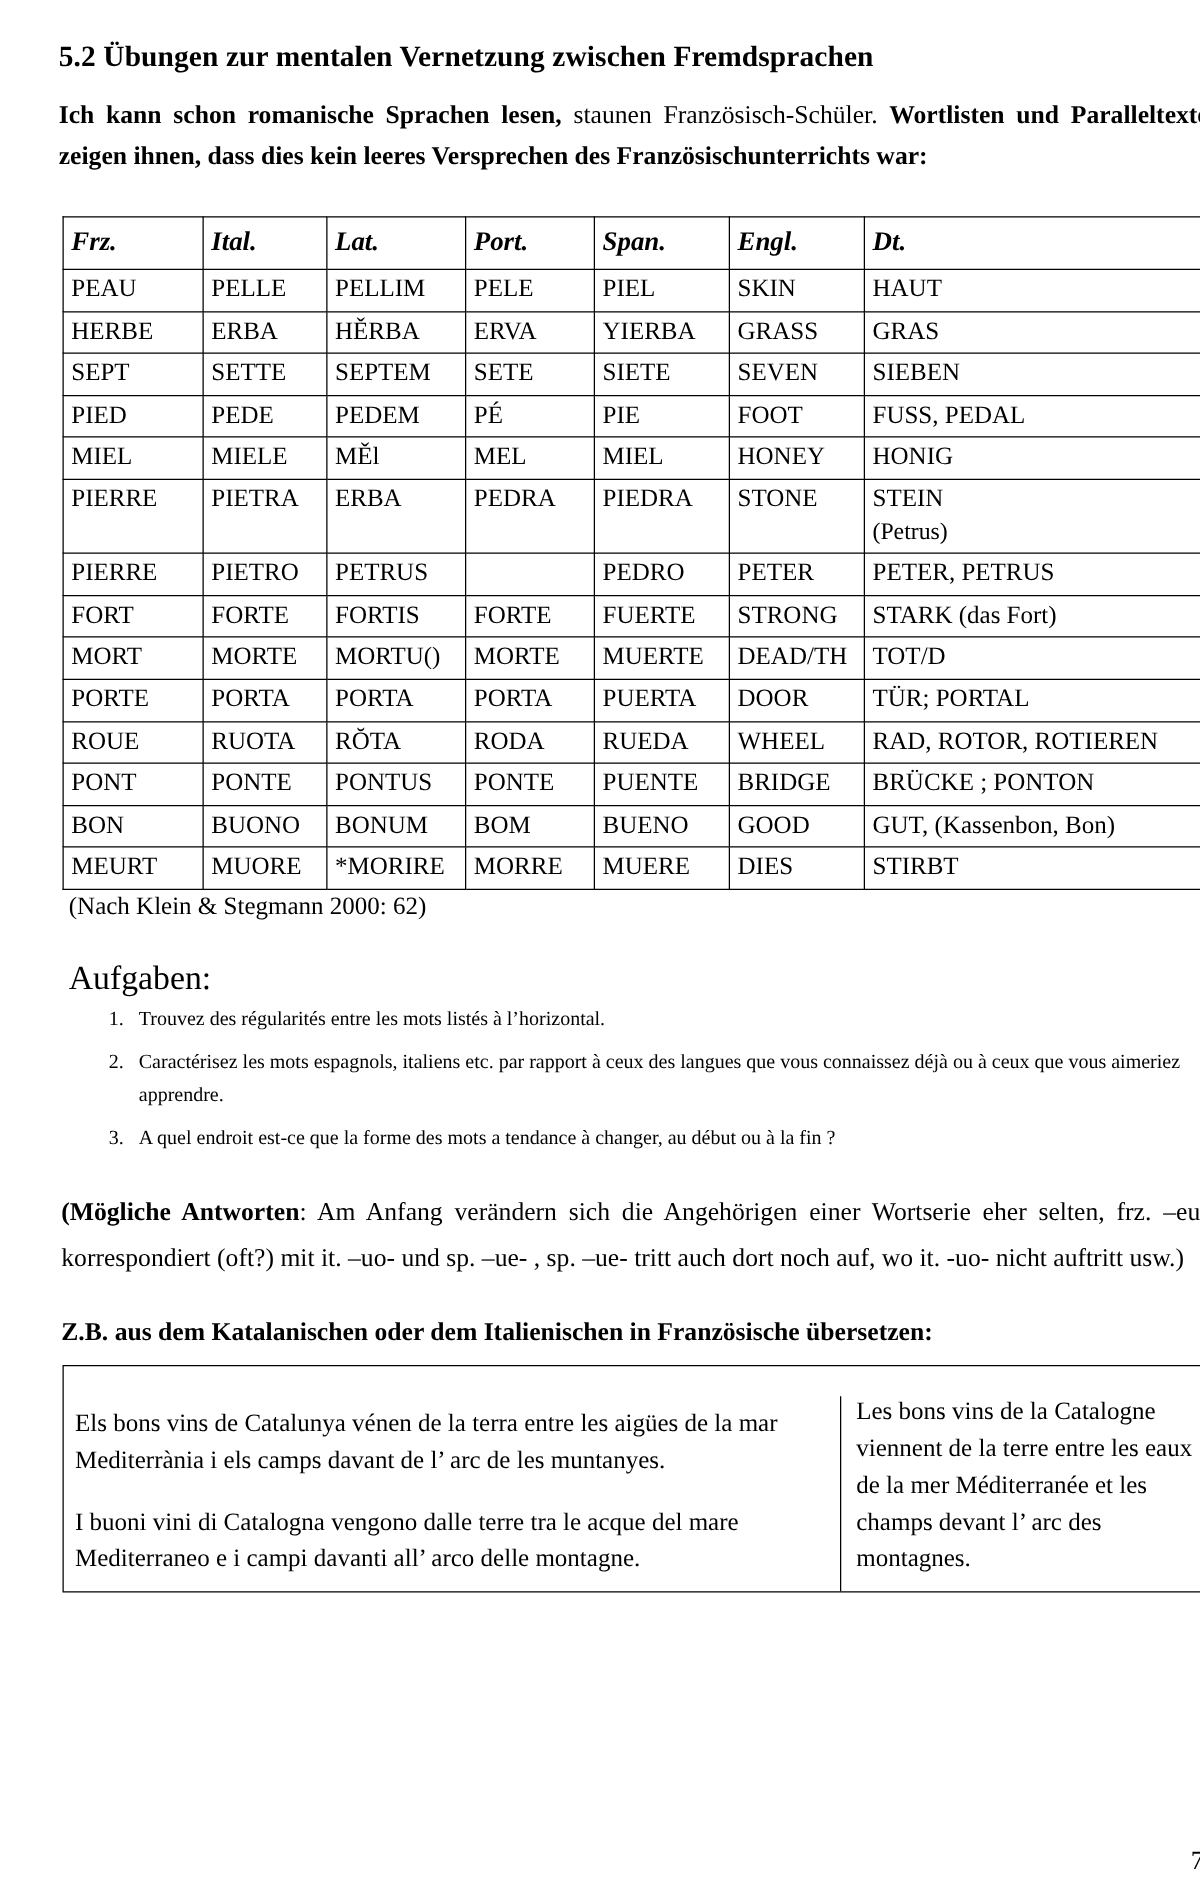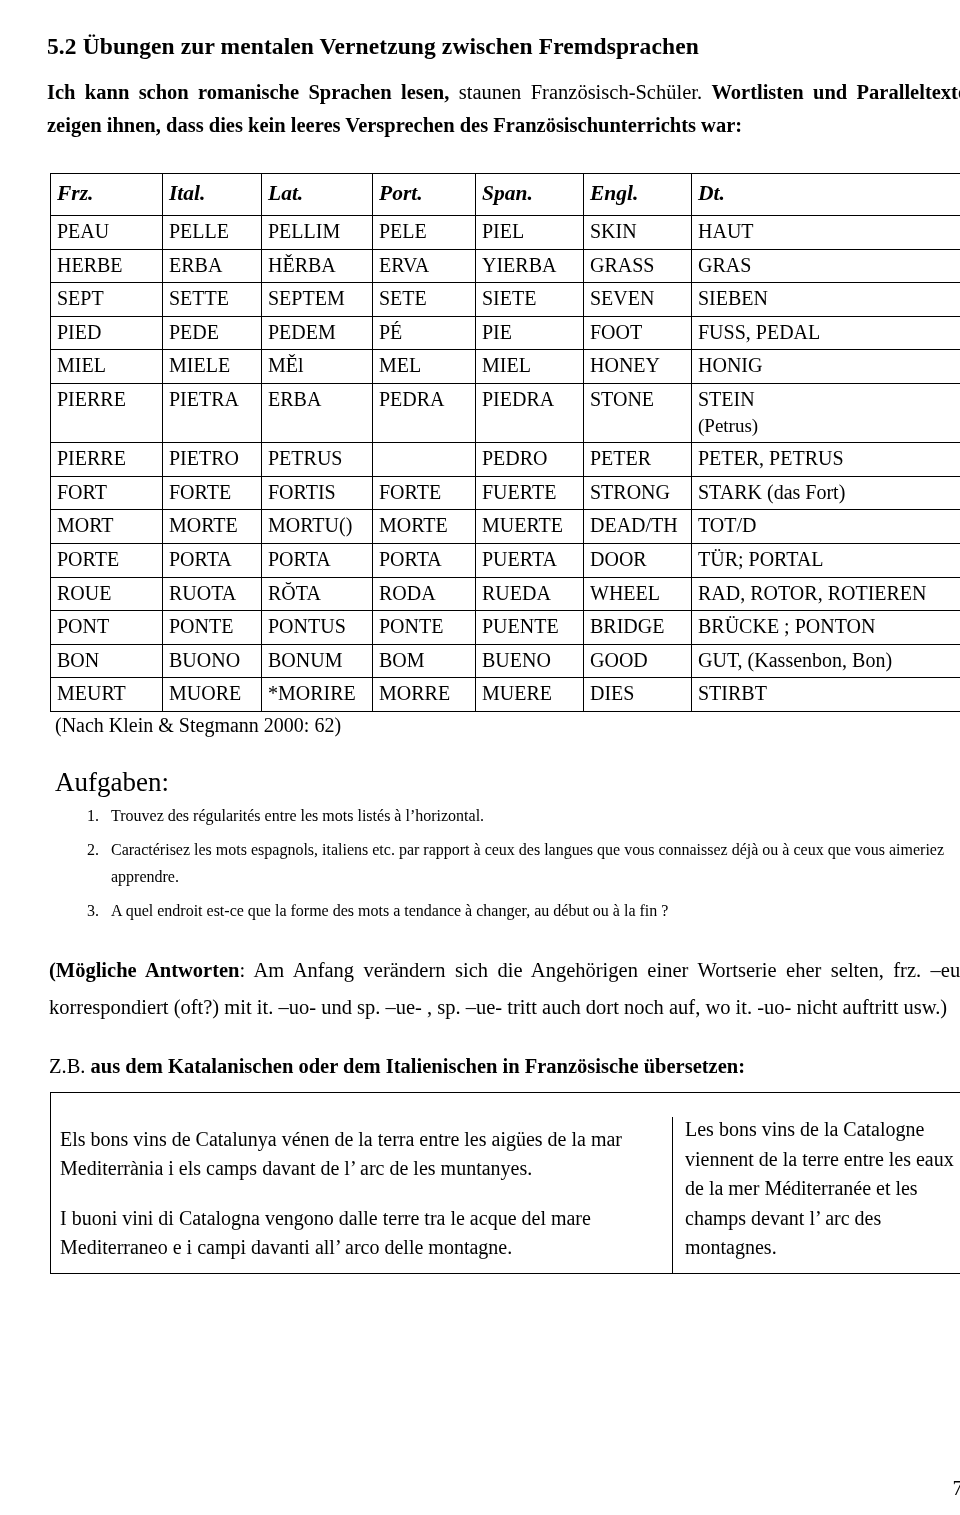"Z.B." .zb .zb-lead { font-weight: normal -> bold }
